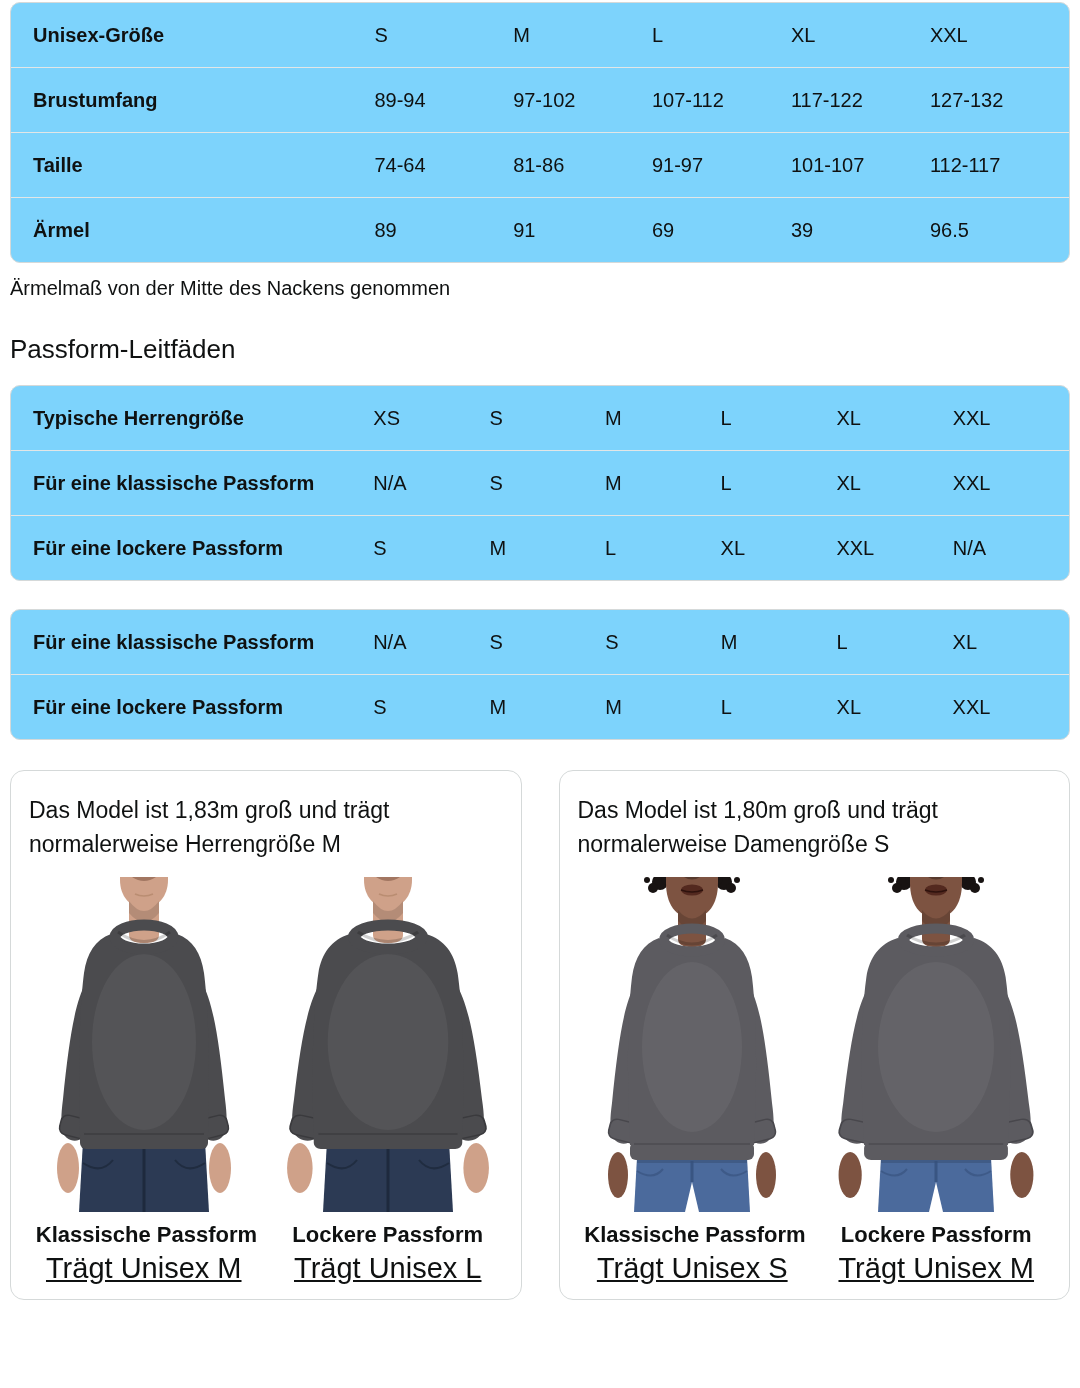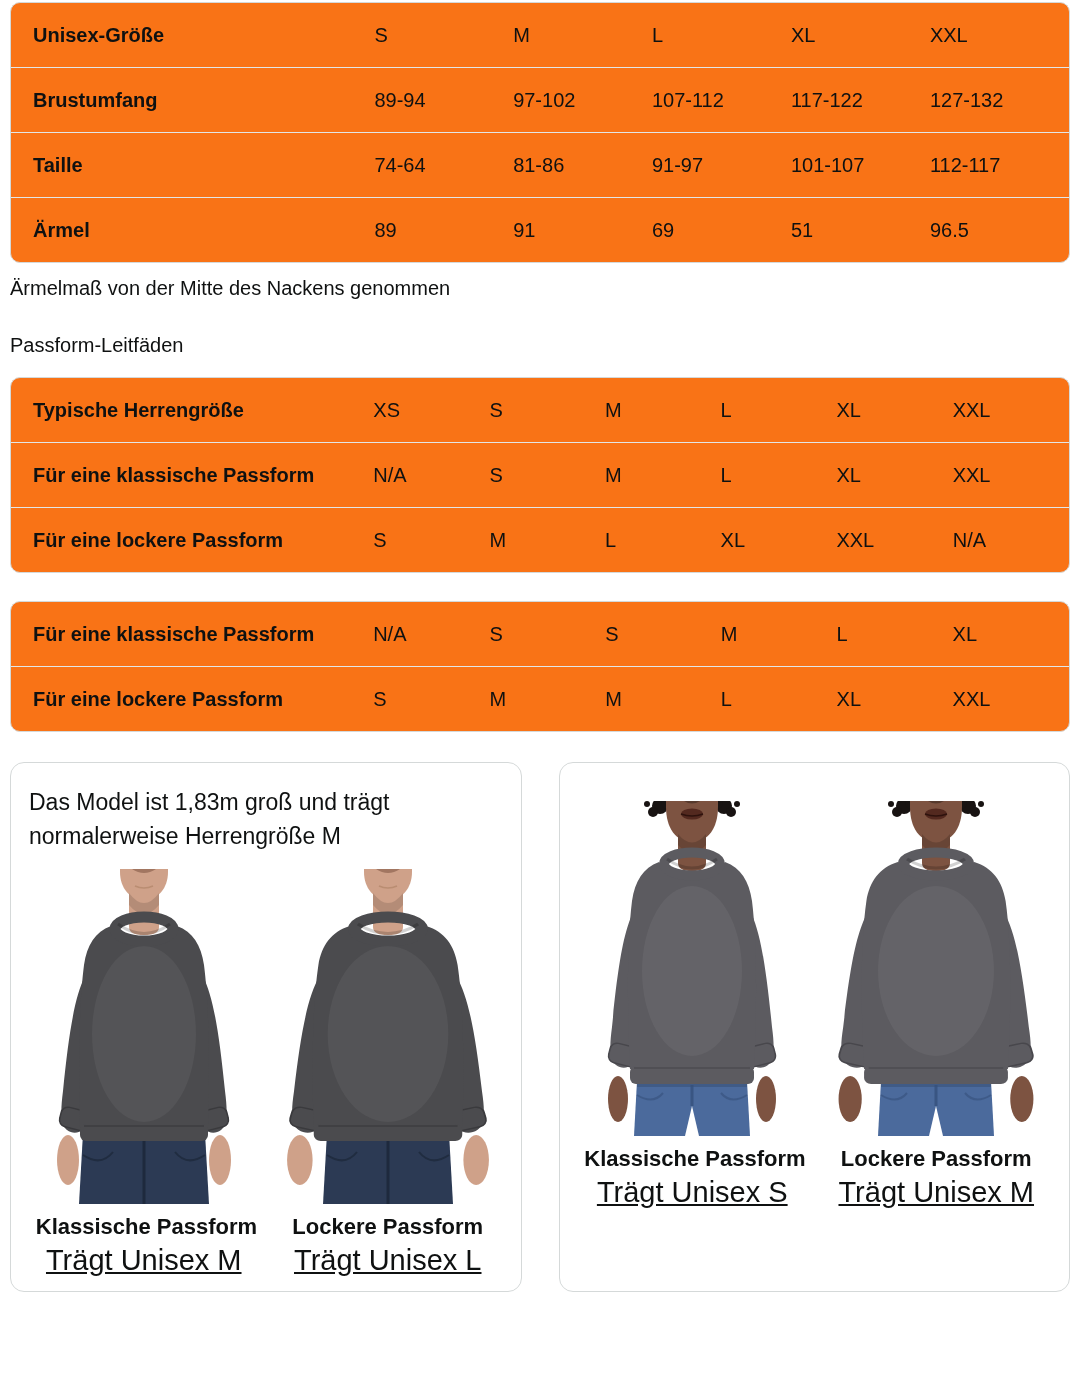"Unisex-Größe" table.amz { background: #f97316 -> #7dd3fc }
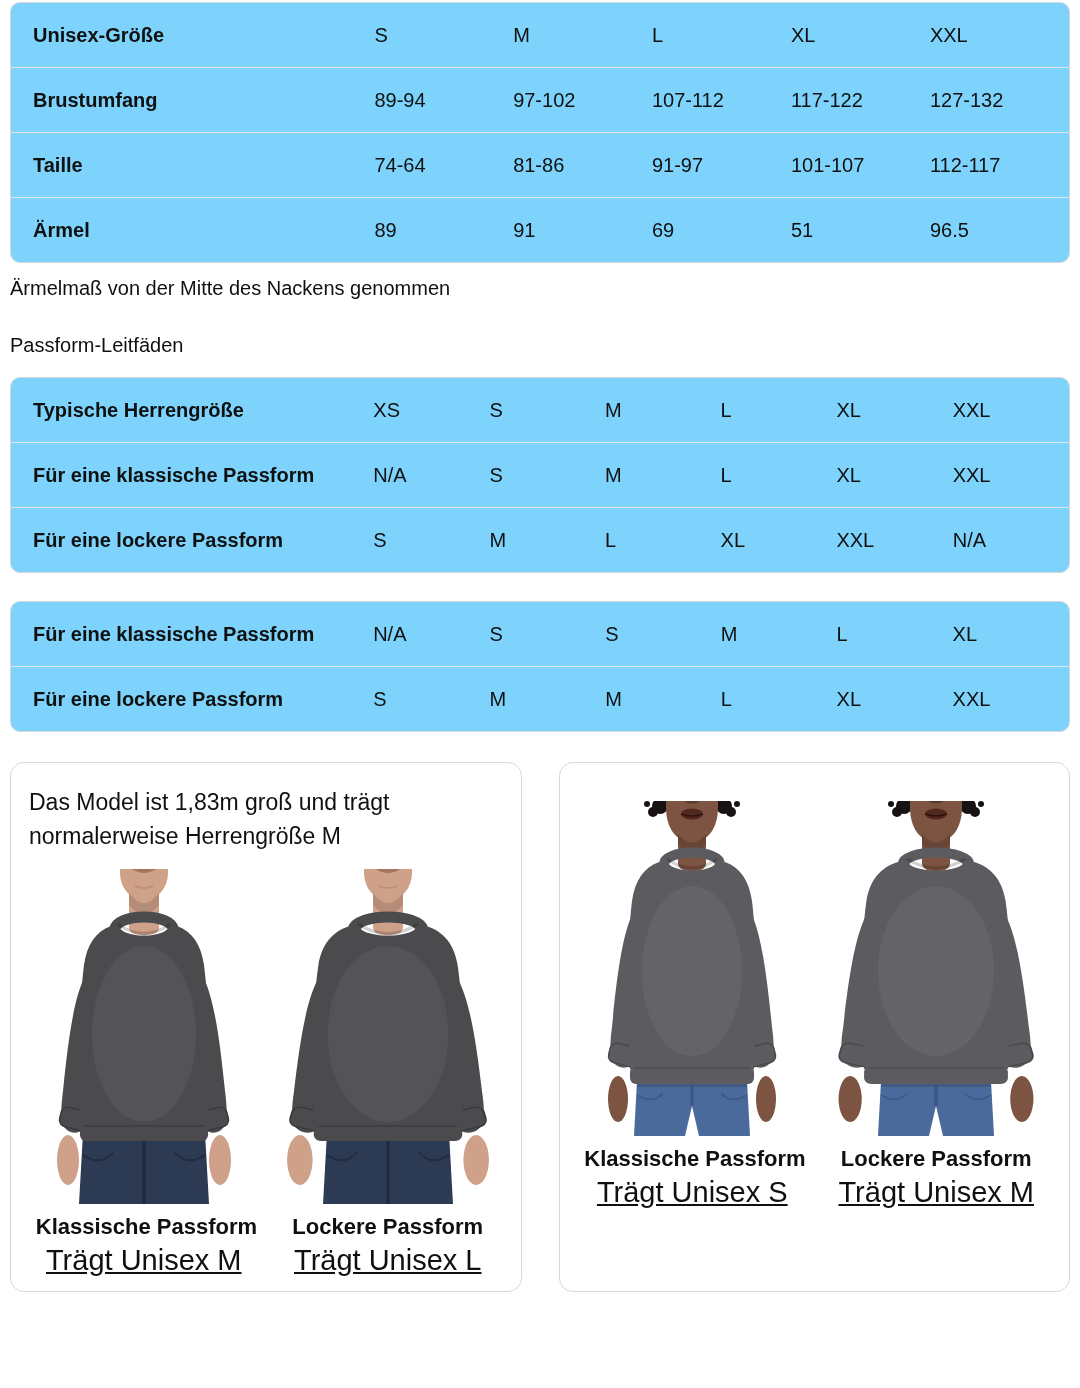"51" td.val { text: 51 -> 39 }
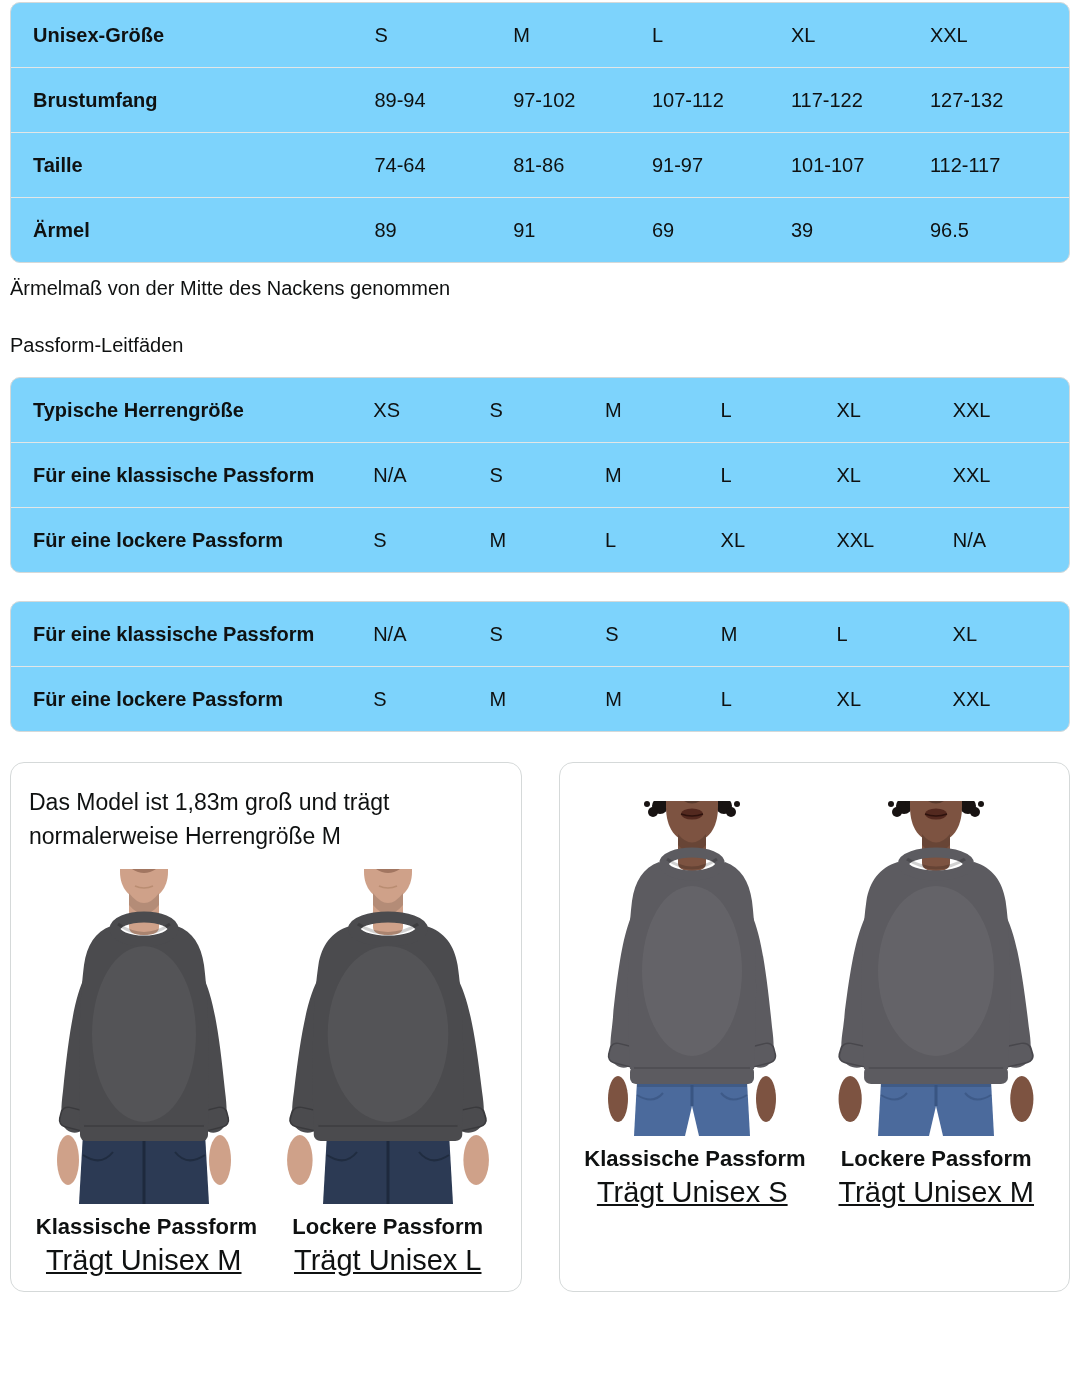"Passform-Leitfäden" .fit-heading { font-size: 20px -> 26px }
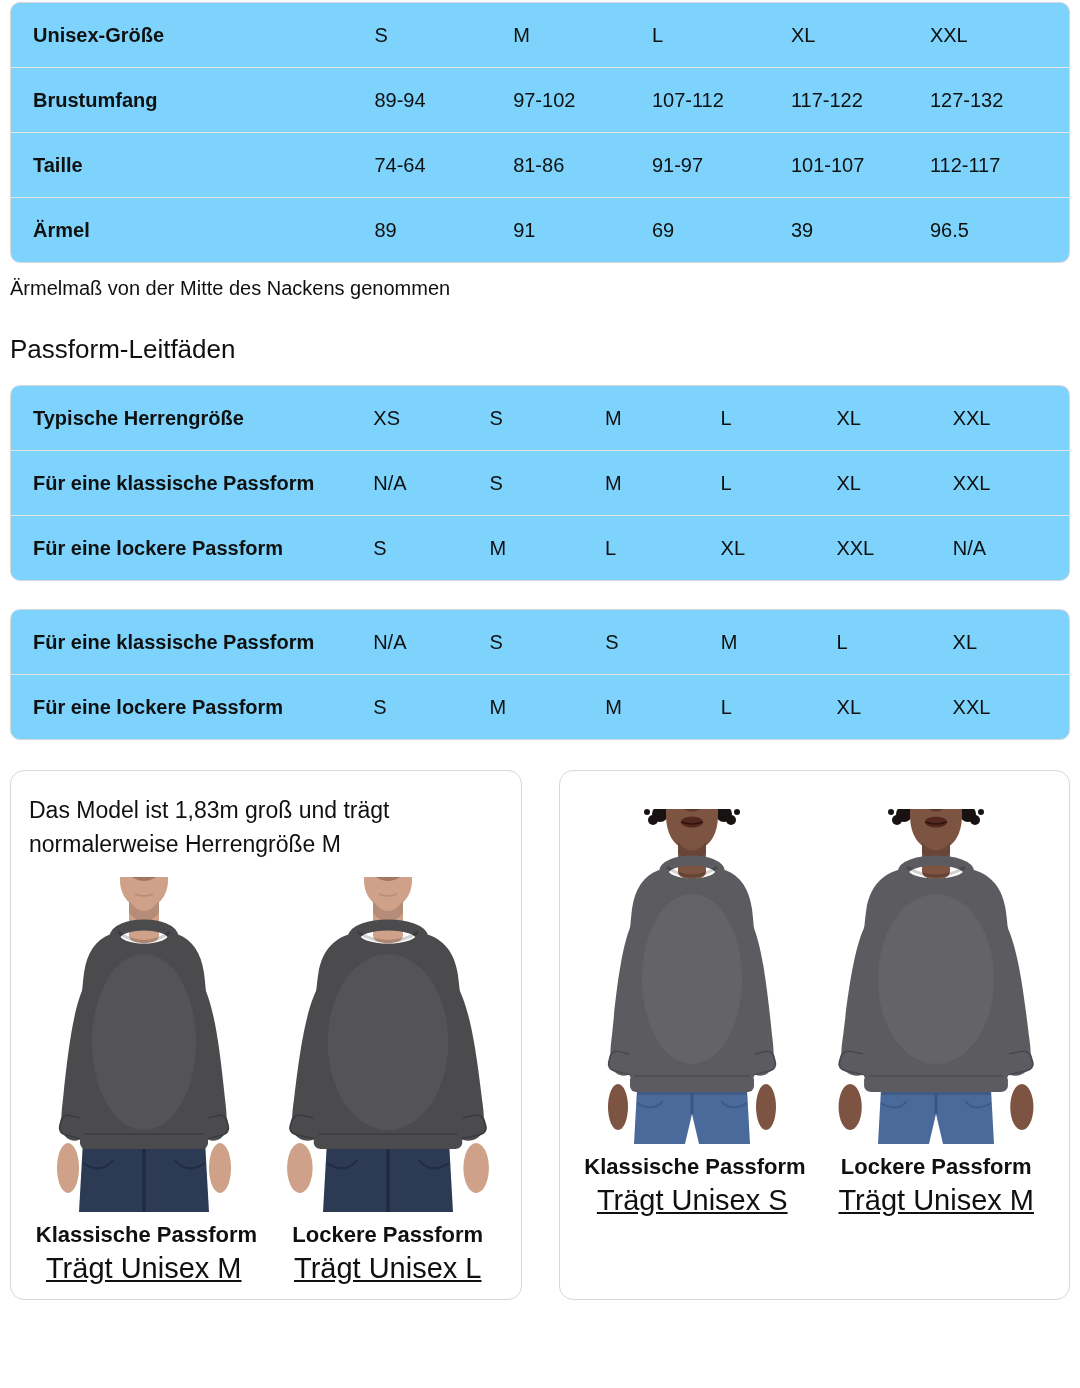"Das Model ist 1,80m groß" div.card-desc { html: none -> <div>Das Model ist 1,80m groß und trägt normalerweise Damengröße S</div> }
